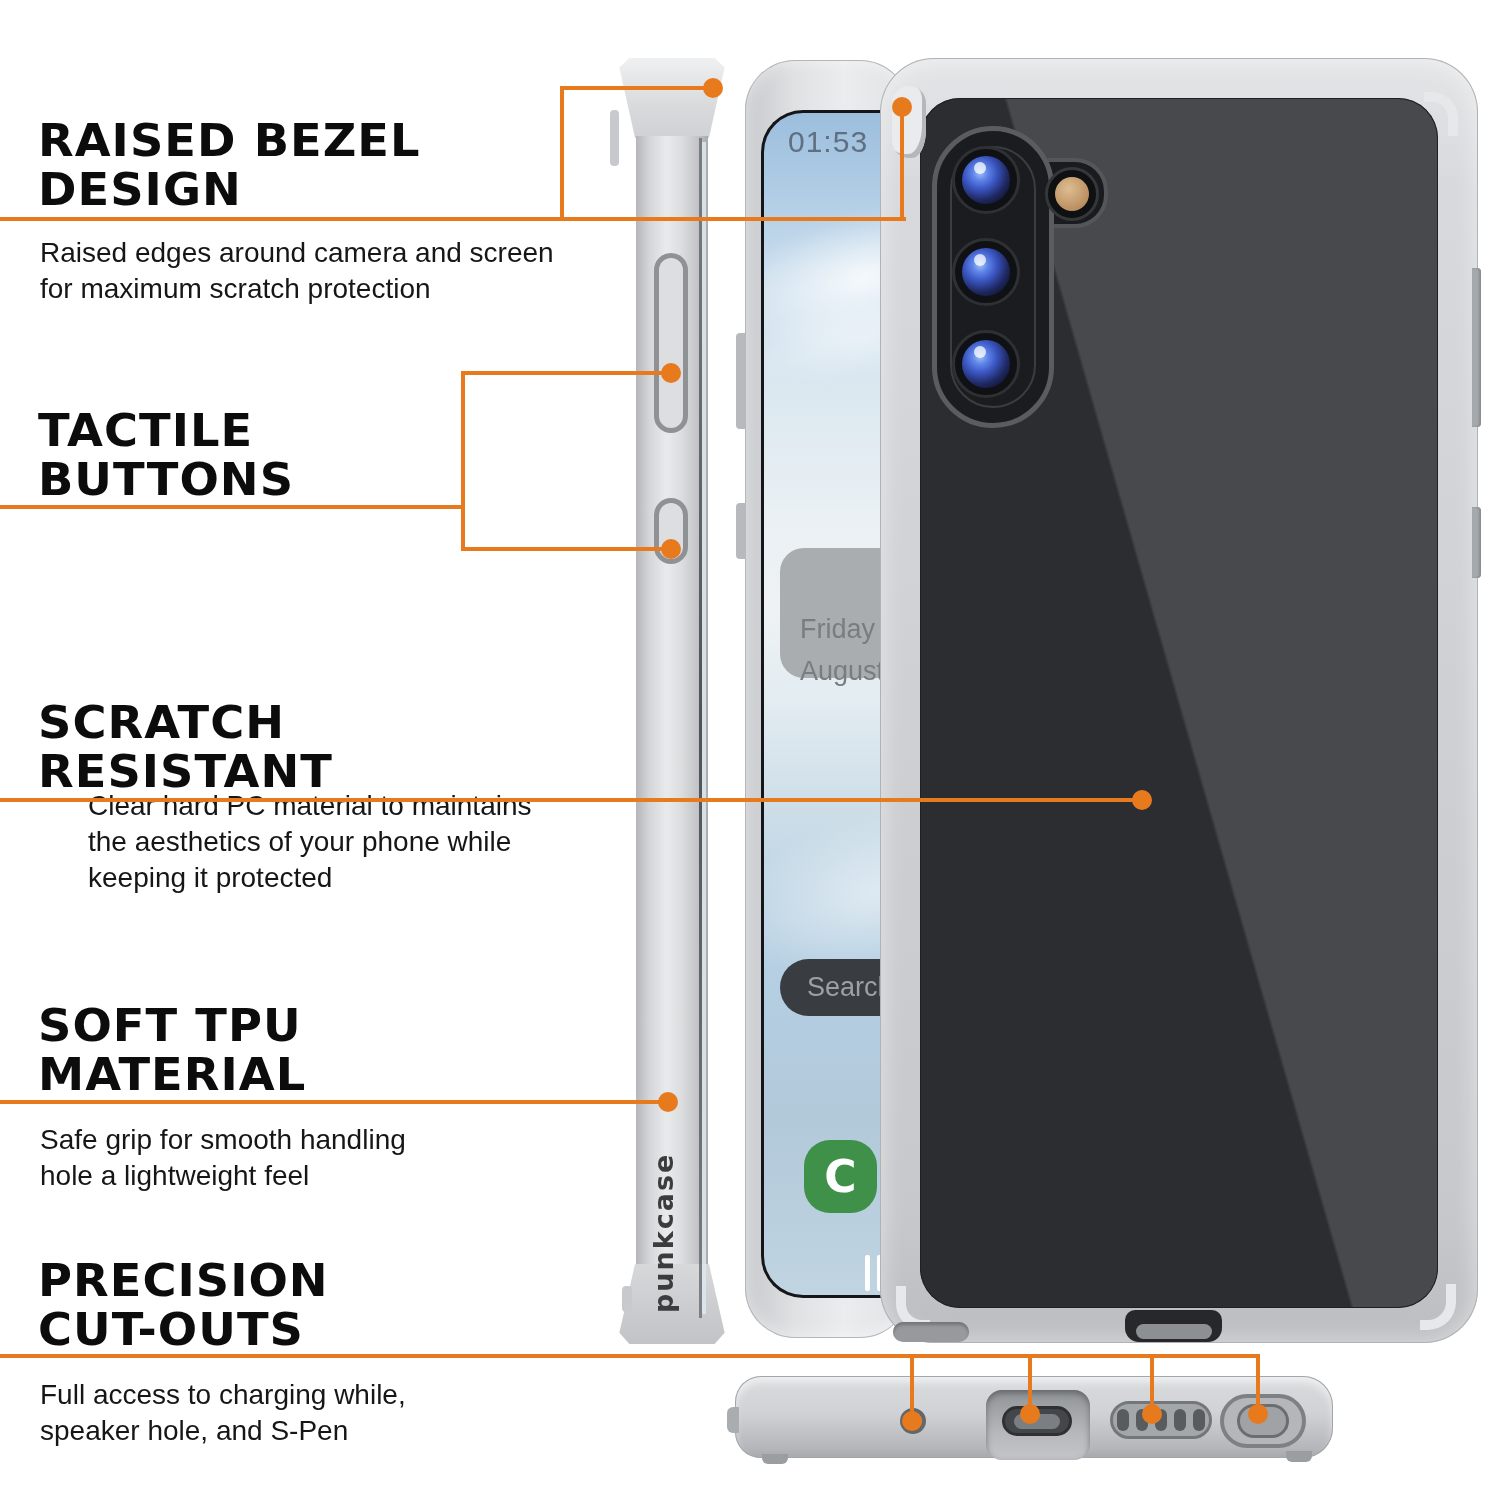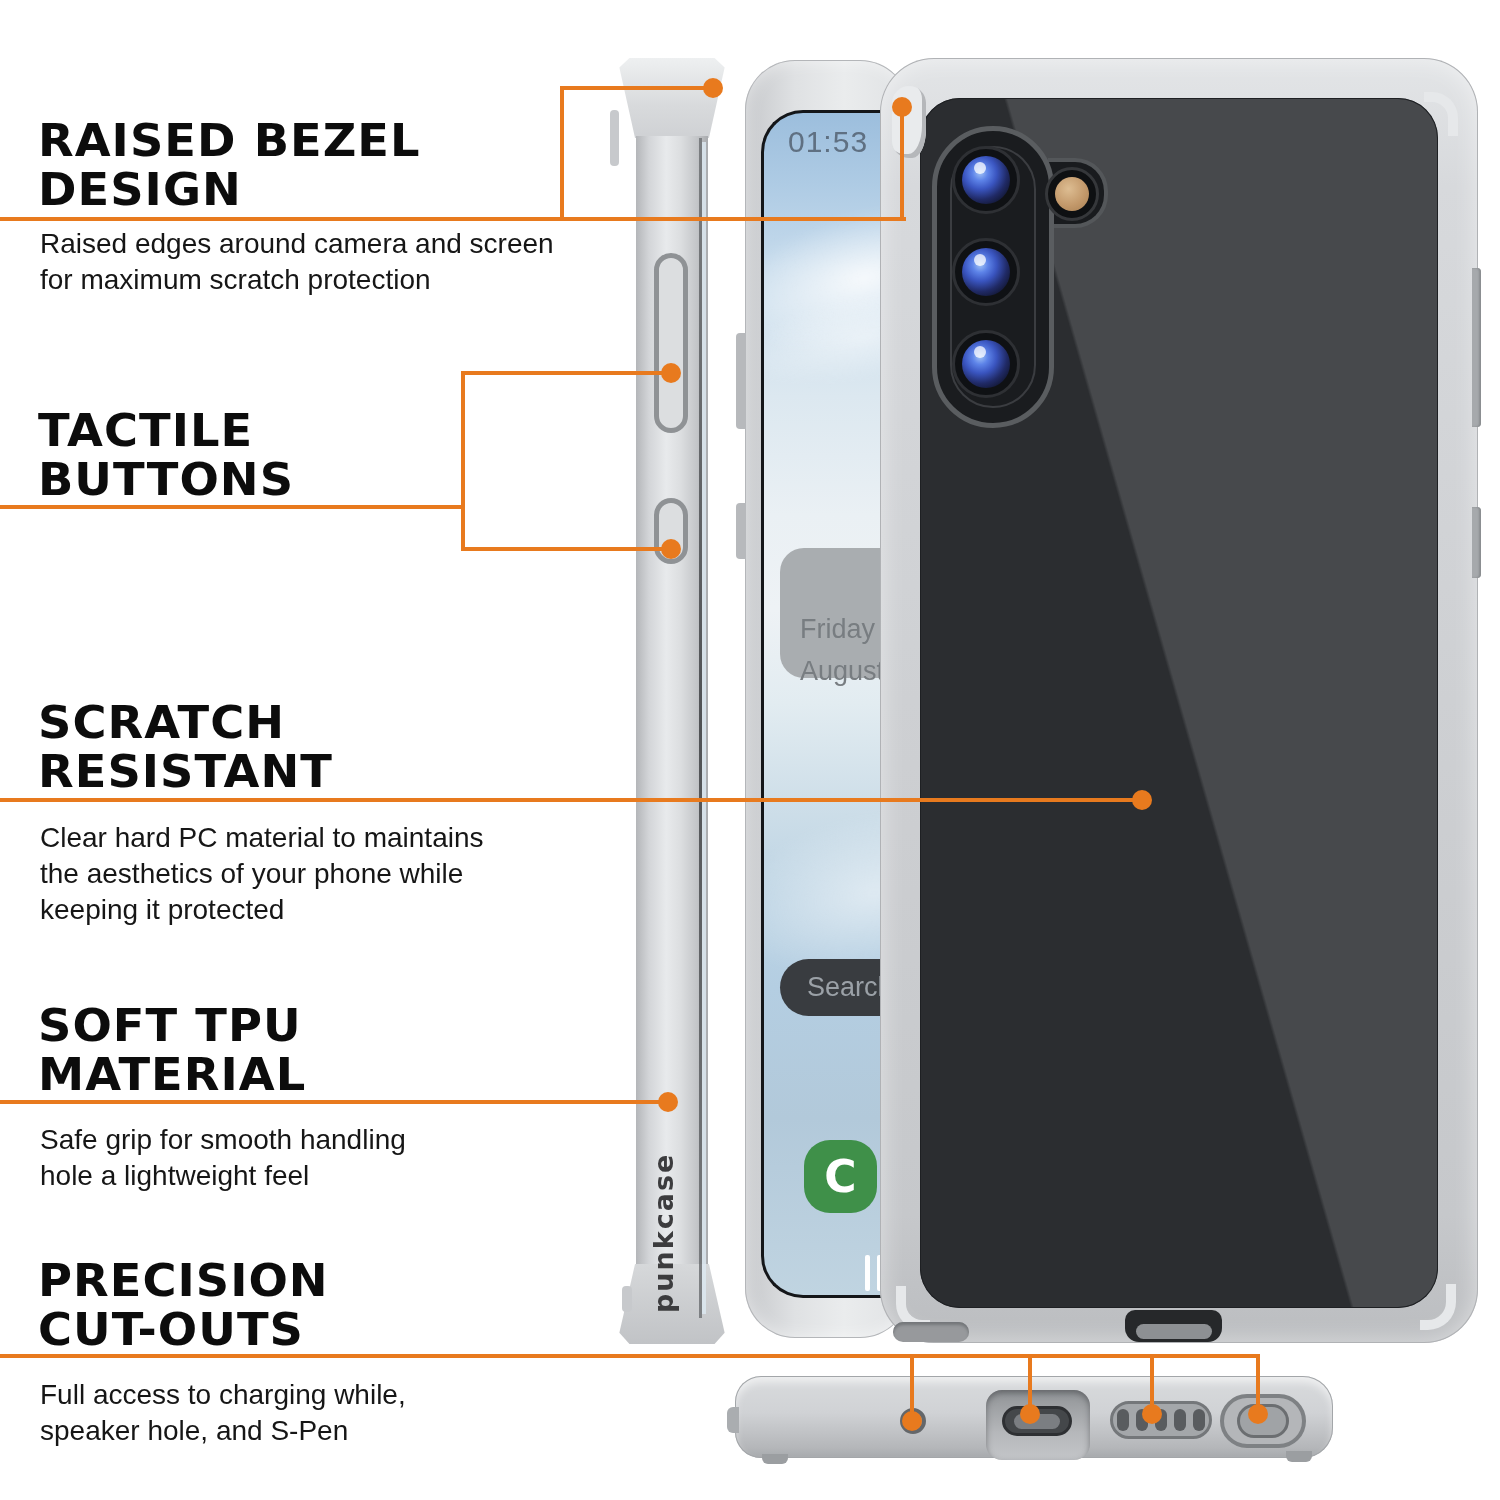"Raised edges around camera and" div.feature-desc { top: 226px -> 235px }
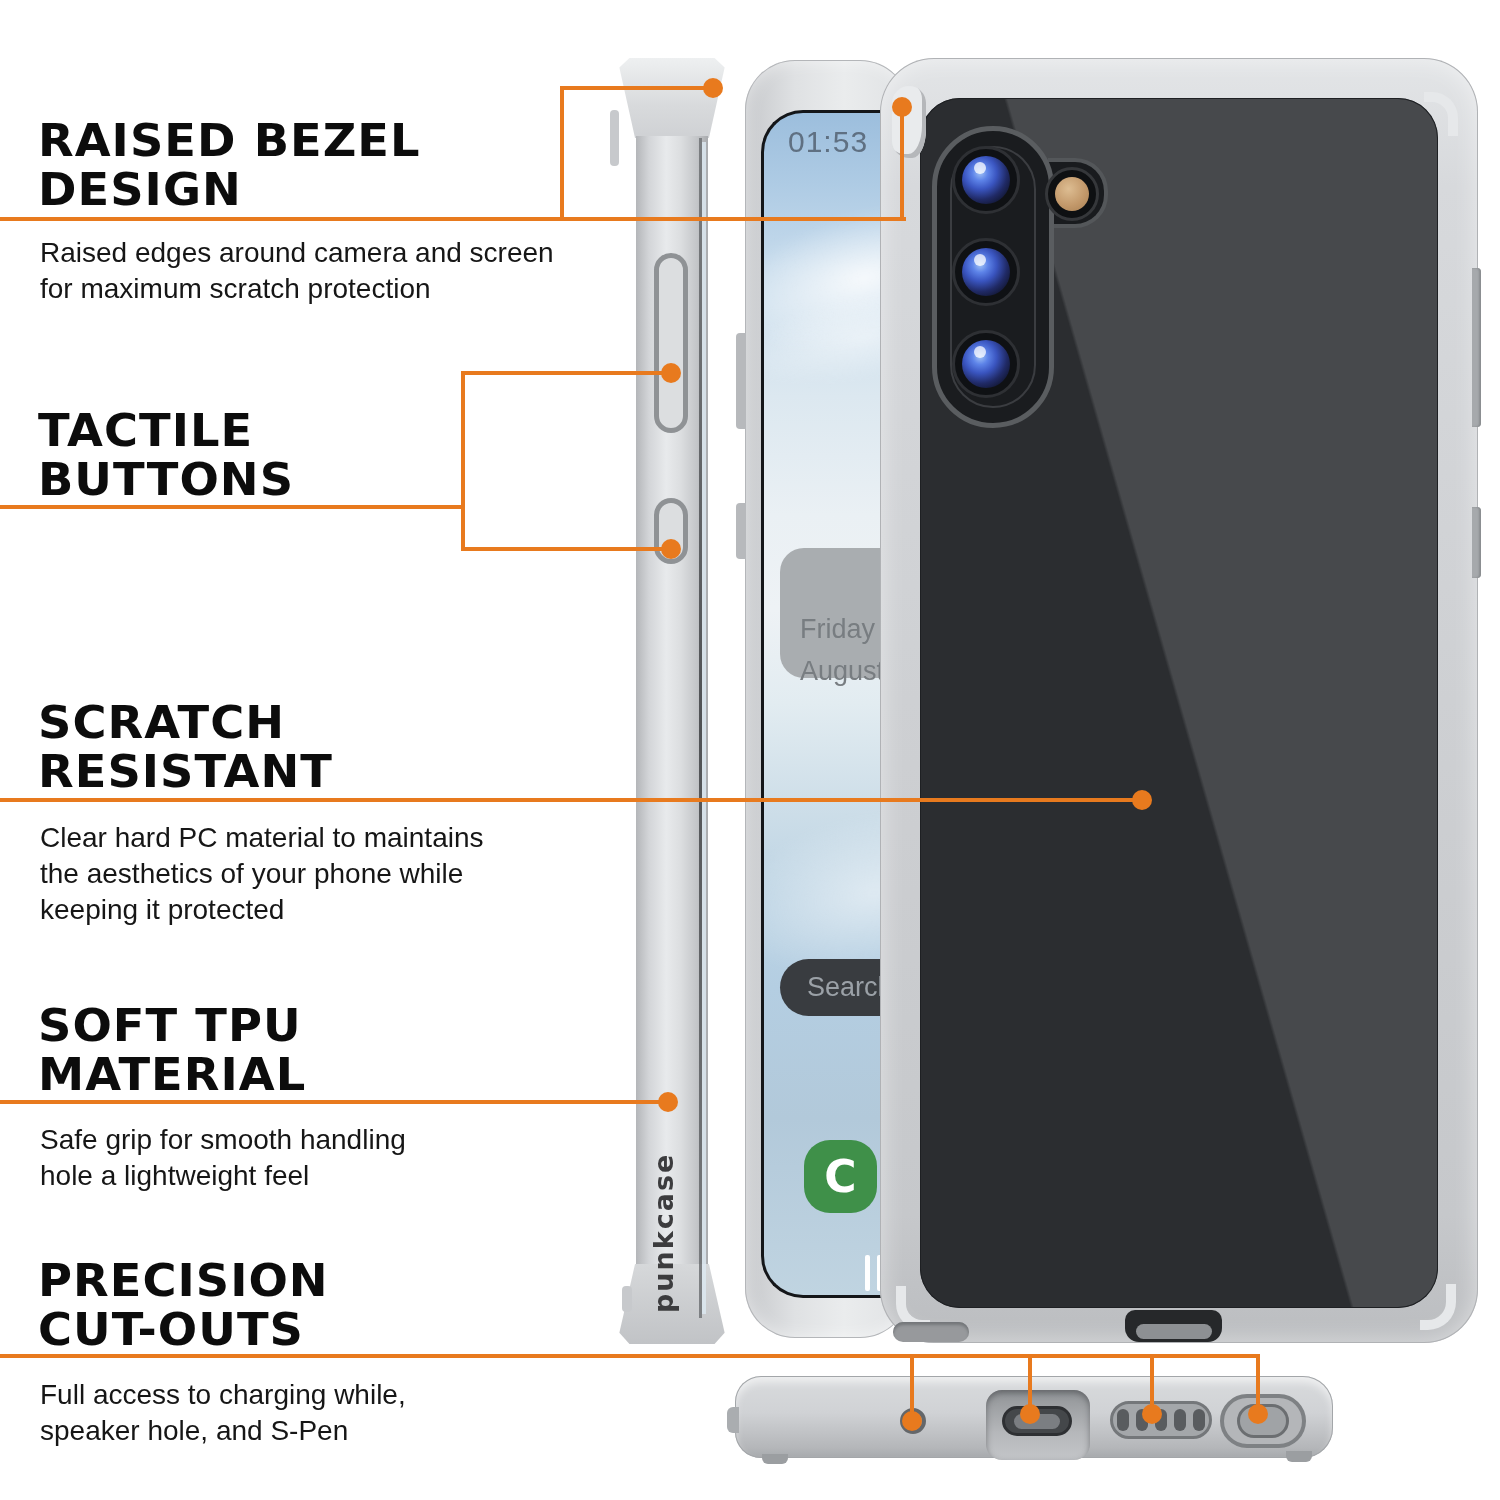"Clear hard PC material to" div.feature-desc { margin-left: none -> 48px; top: 820px -> 788px }
